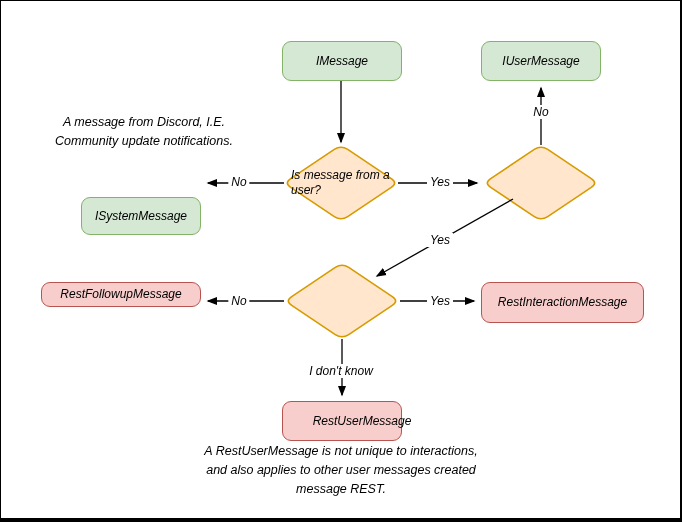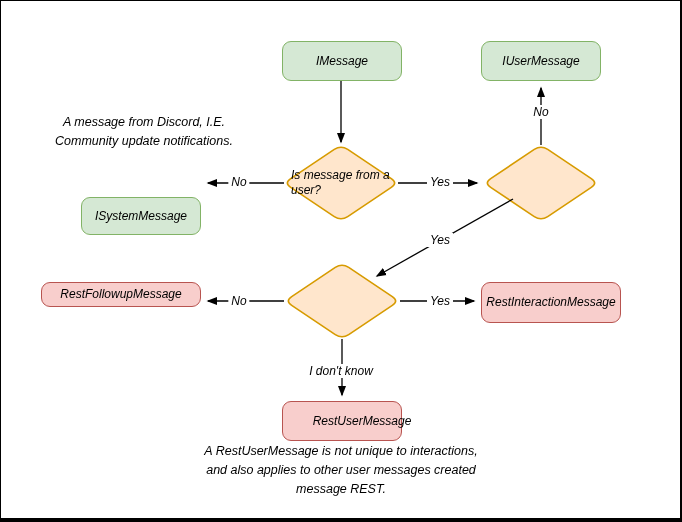"RestInteractionMessage" div.node { width: 140px -> 163px }
